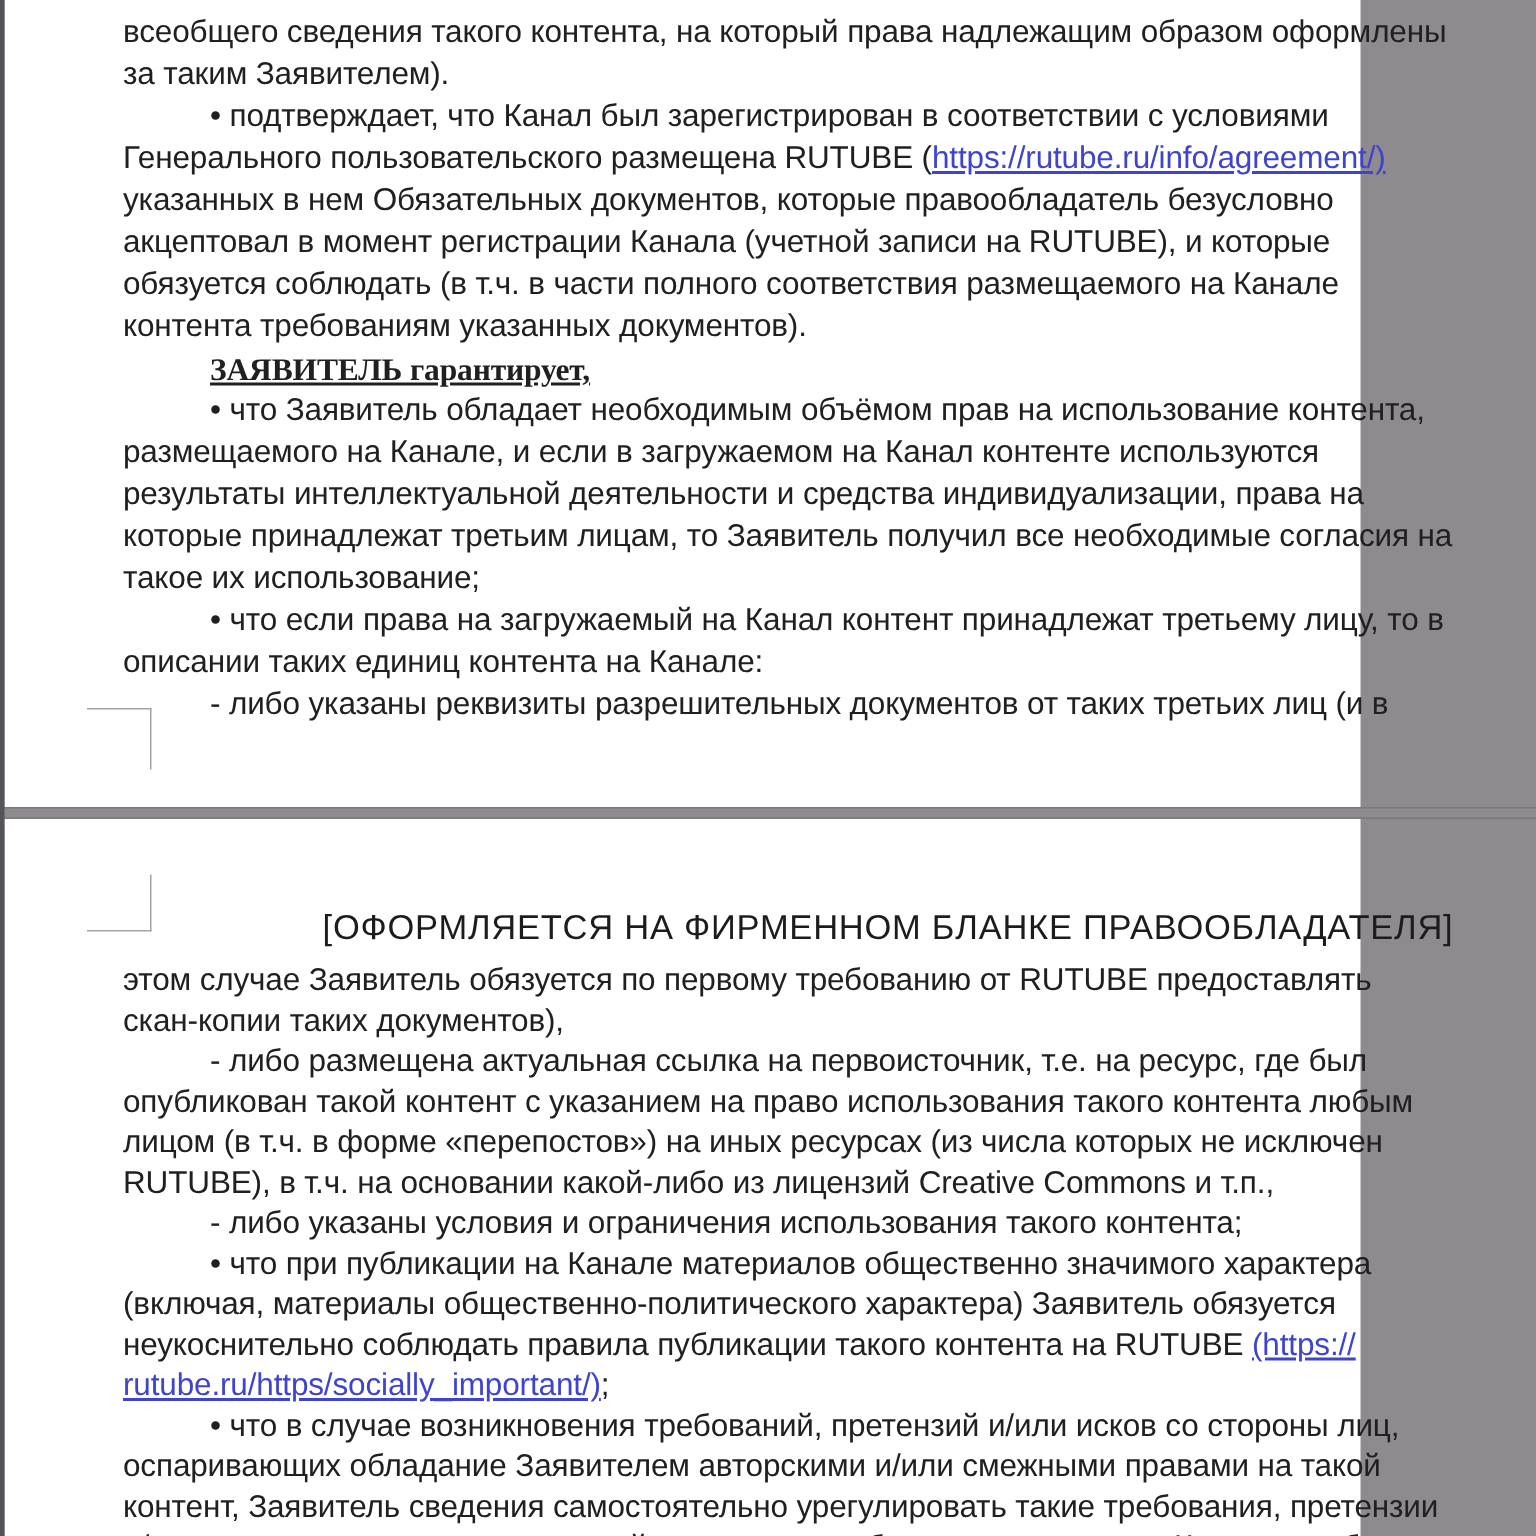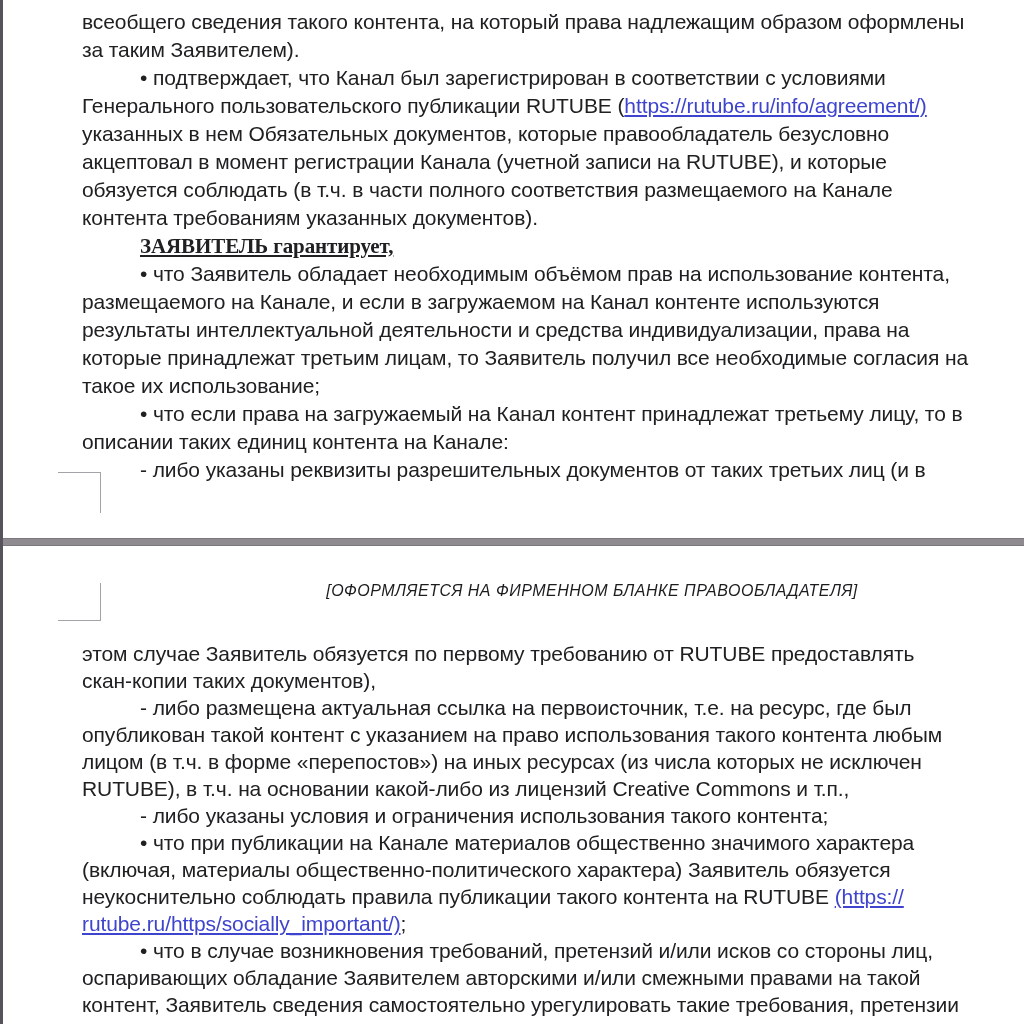"всеобщего сведения такого контента, на" .page { width: 1021px -> 904px }
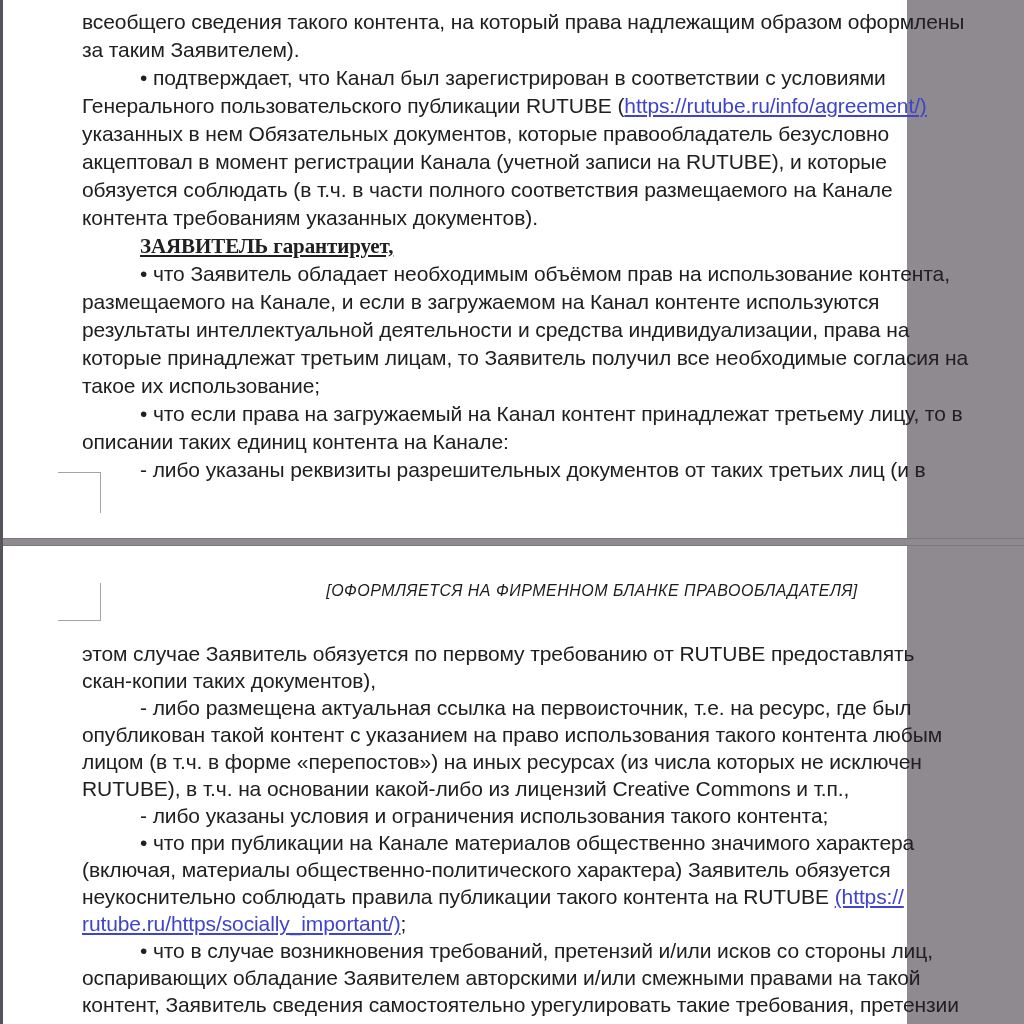"Генерального пользовательского" span.seg-plain { text: публикации -> размещена }
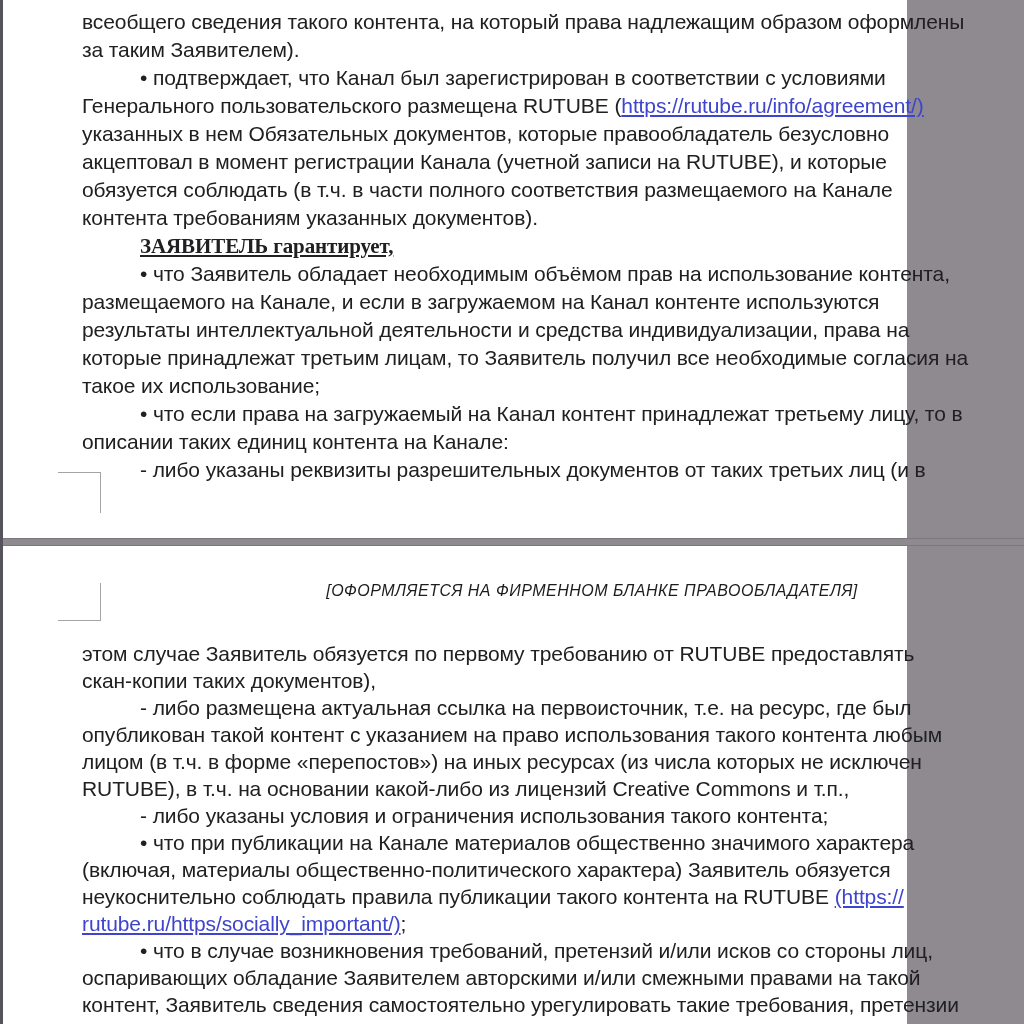"[ОФОРМЛЯЕТСЯ НА ФИРМЕННОМ БЛАНКЕ" .doc-title { font-size: 16px -> 23px; font-style: italic -> none; margin-top: none -> 27px }
